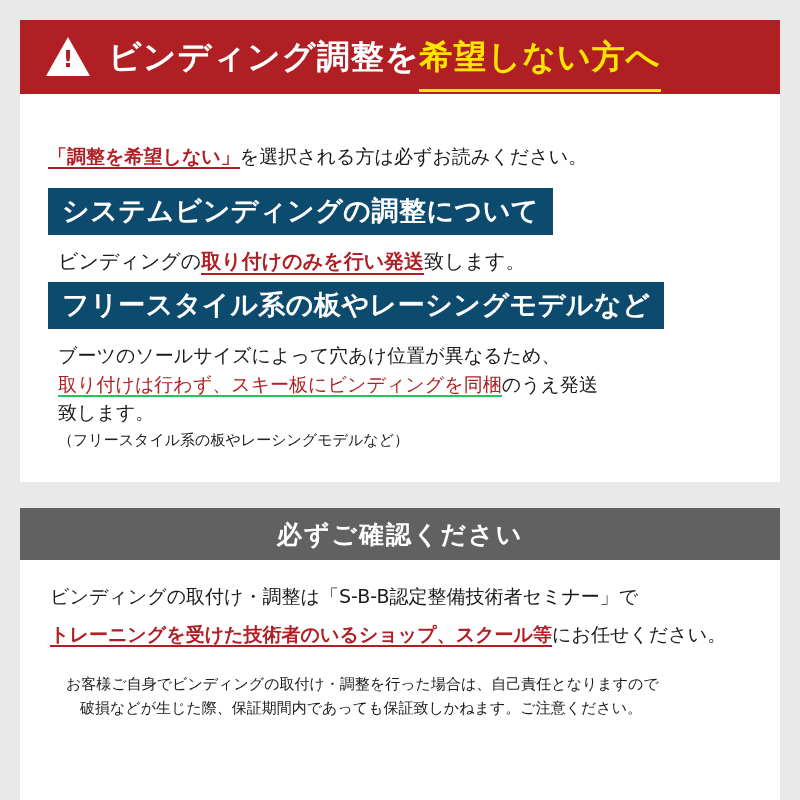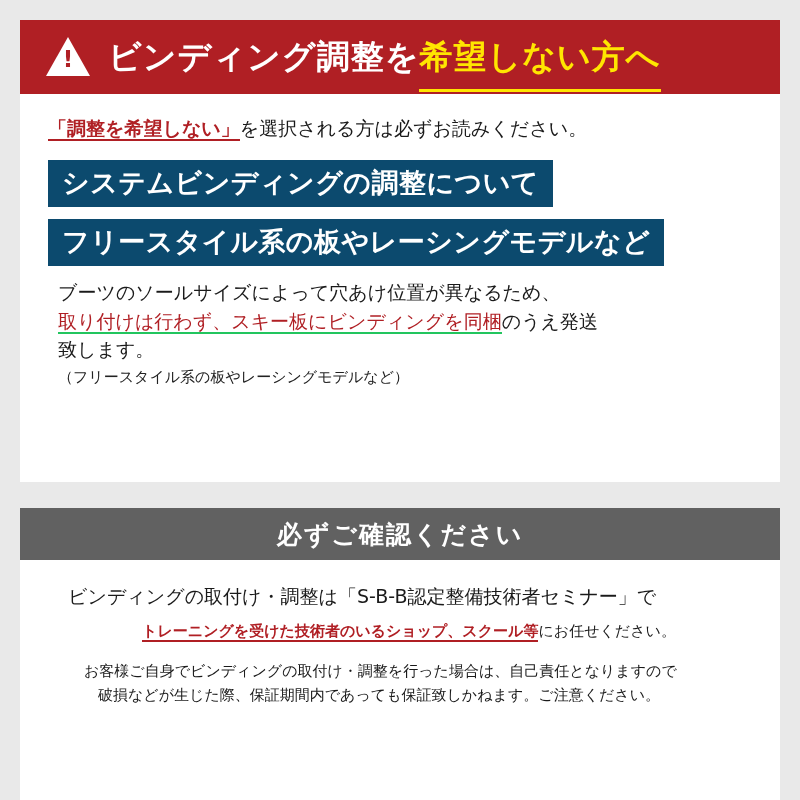"「調整を希望しない」を選択される方は必ずお読みください。" .panel-one-body { margin-top: none -> 28px }
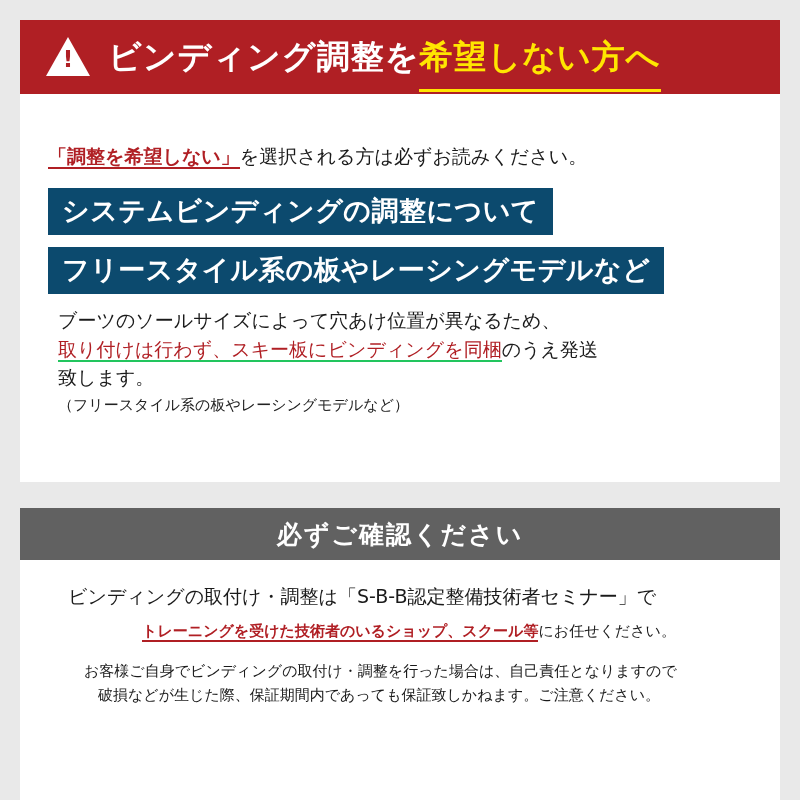"ビンディングの取り付けのみを行い発送致します。" div.sec-body { html: none -> <div> <span>ビンディングの</span><span>取り付けのみを行い発送</span><span>致します。</span> </div> }
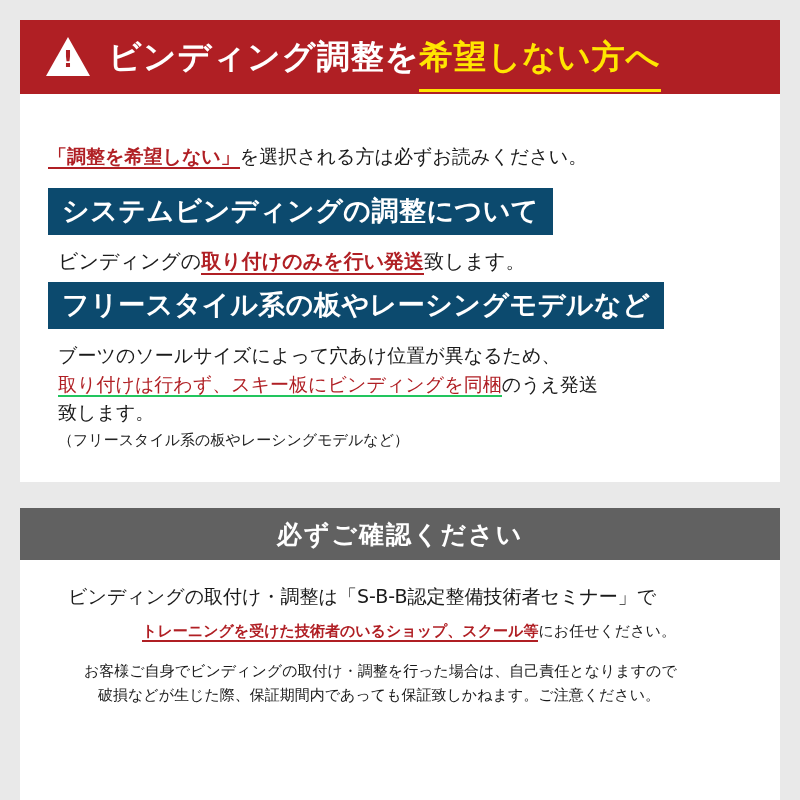"ビンディングの取付け・調整は「S-B-B認定整備技術者セミナー」で" .panel-two-body { padding: 24px 30px 0 48px -> 24px 30px 0 30px }
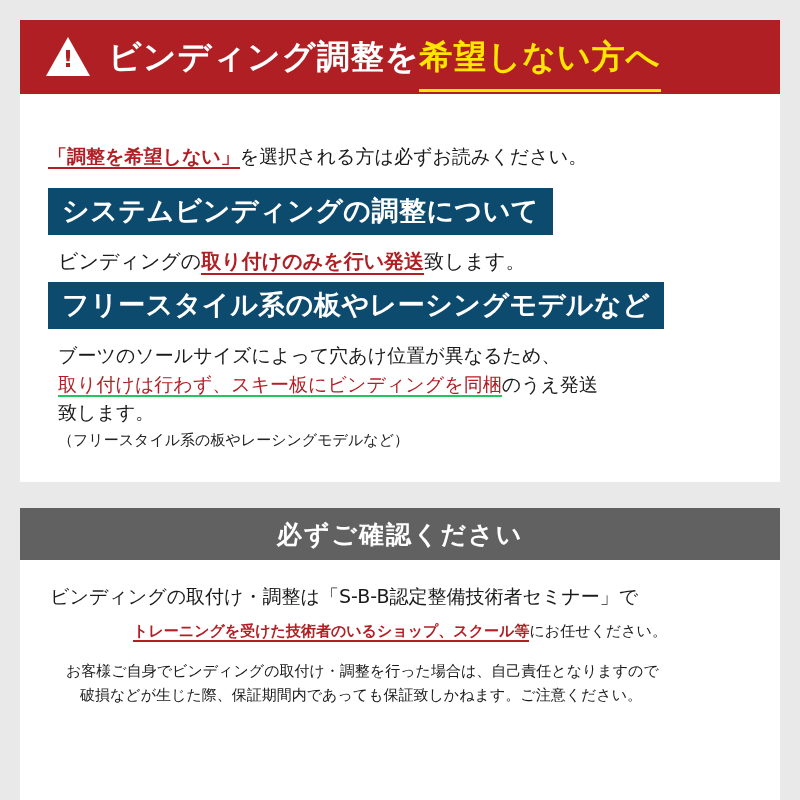"トレーニングを受けた技術者のいるショップ、スクール等にお任せください。" .p2-line2 { font-size: 15px -> 19px; margin-bottom: 18px -> 24px; text-align: center -> none }
